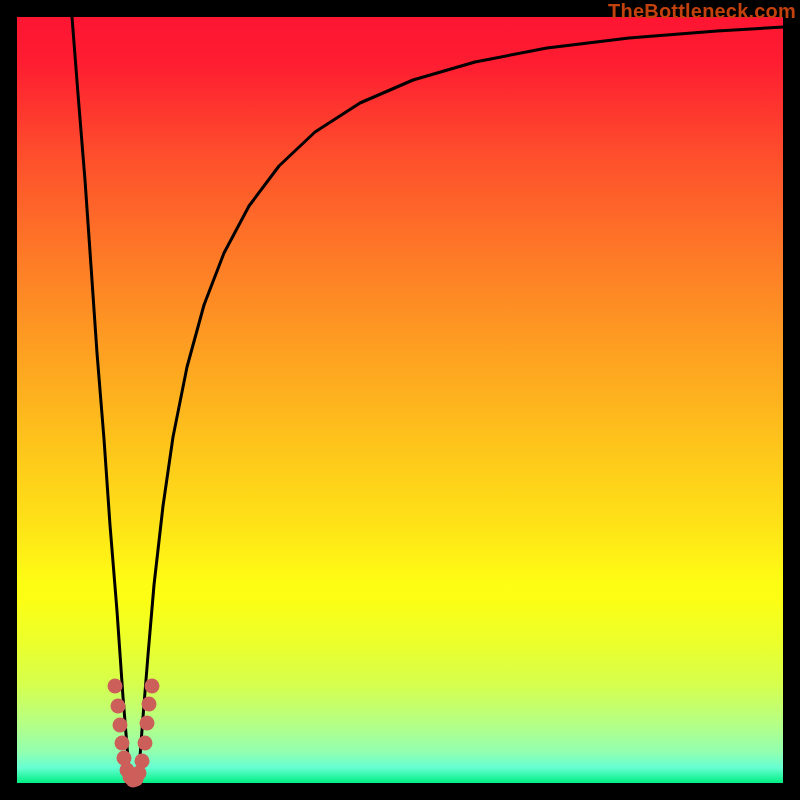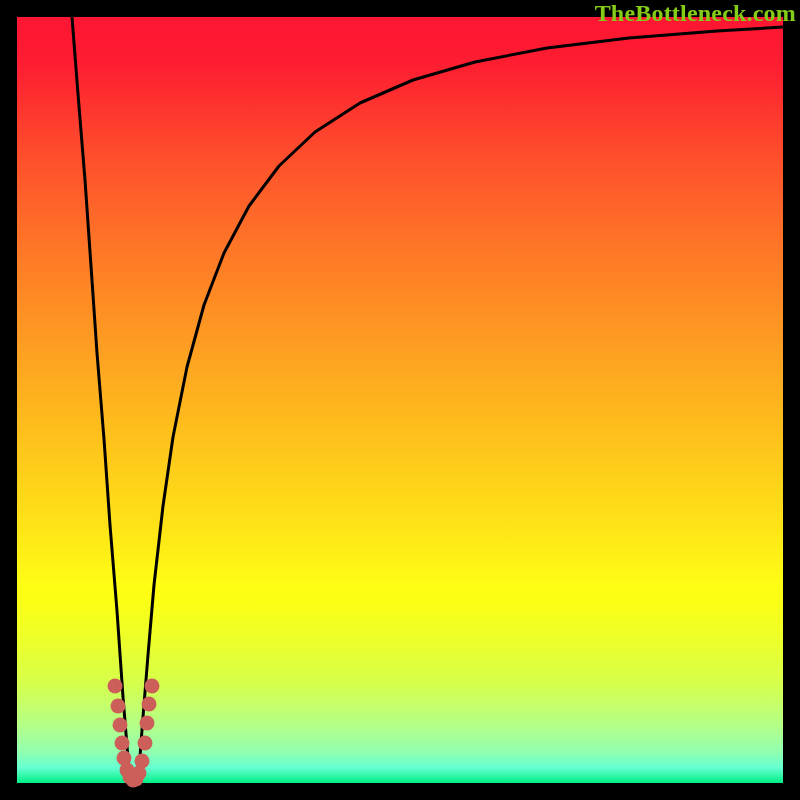"TheBottleneck.com" .watermark { color: #84cc16 -> #c2410c; font-family: Liberation Serif, serif -> Liberation Sans, sans-serif; font-size: 24px -> 20px }
